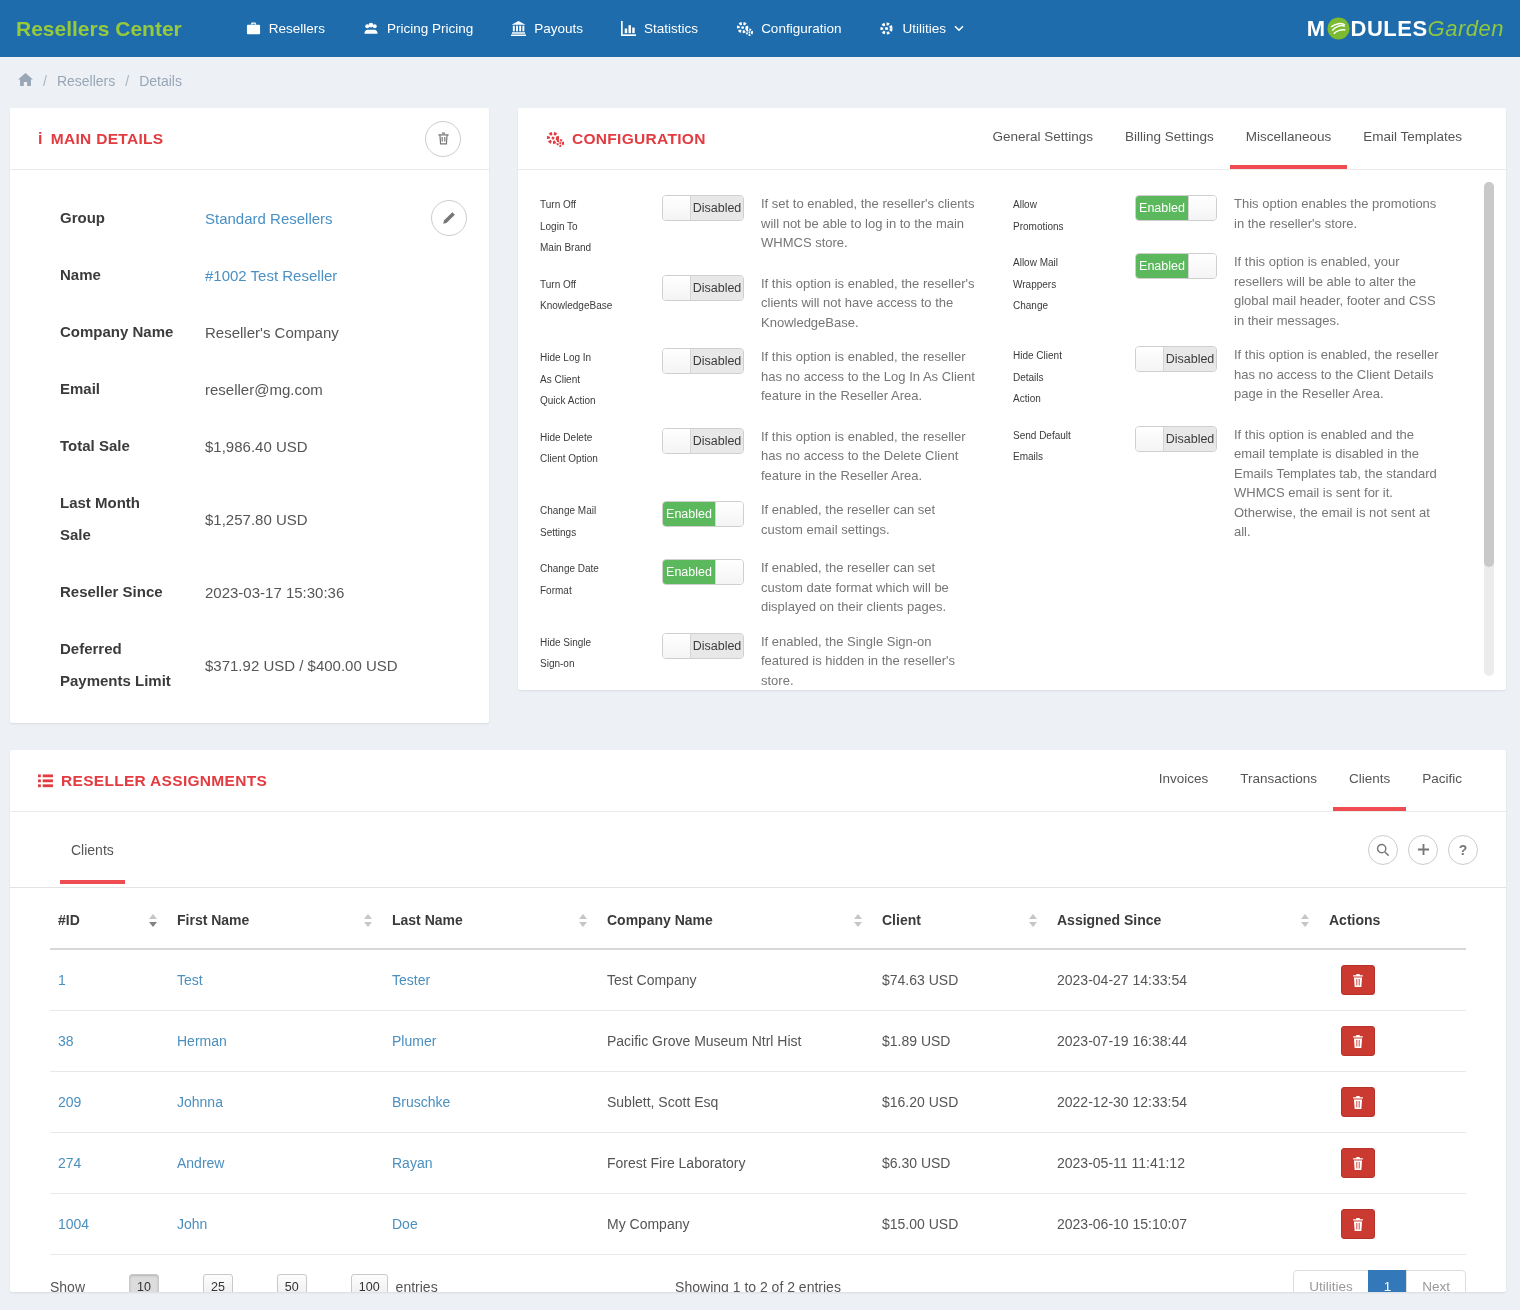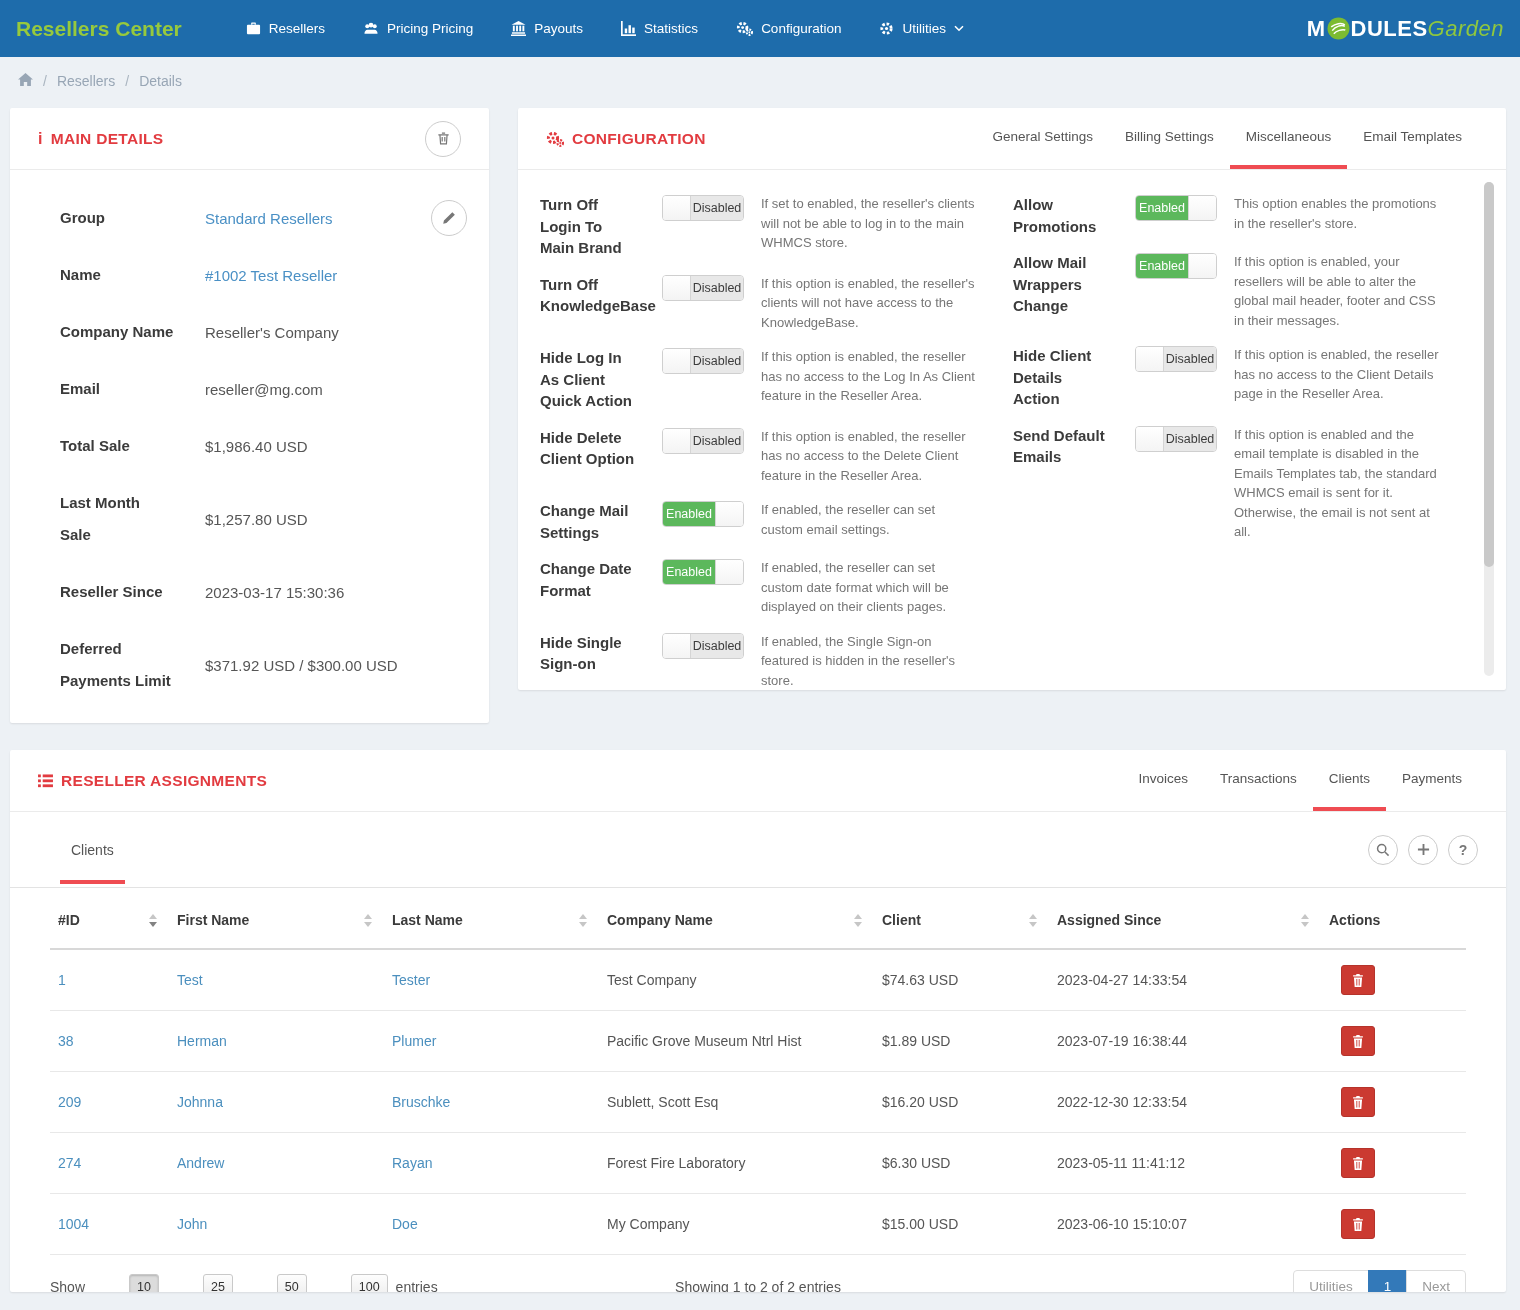"Turn Off" .set-label { font-size: 15px -> 10px; font-weight: bold -> normal }
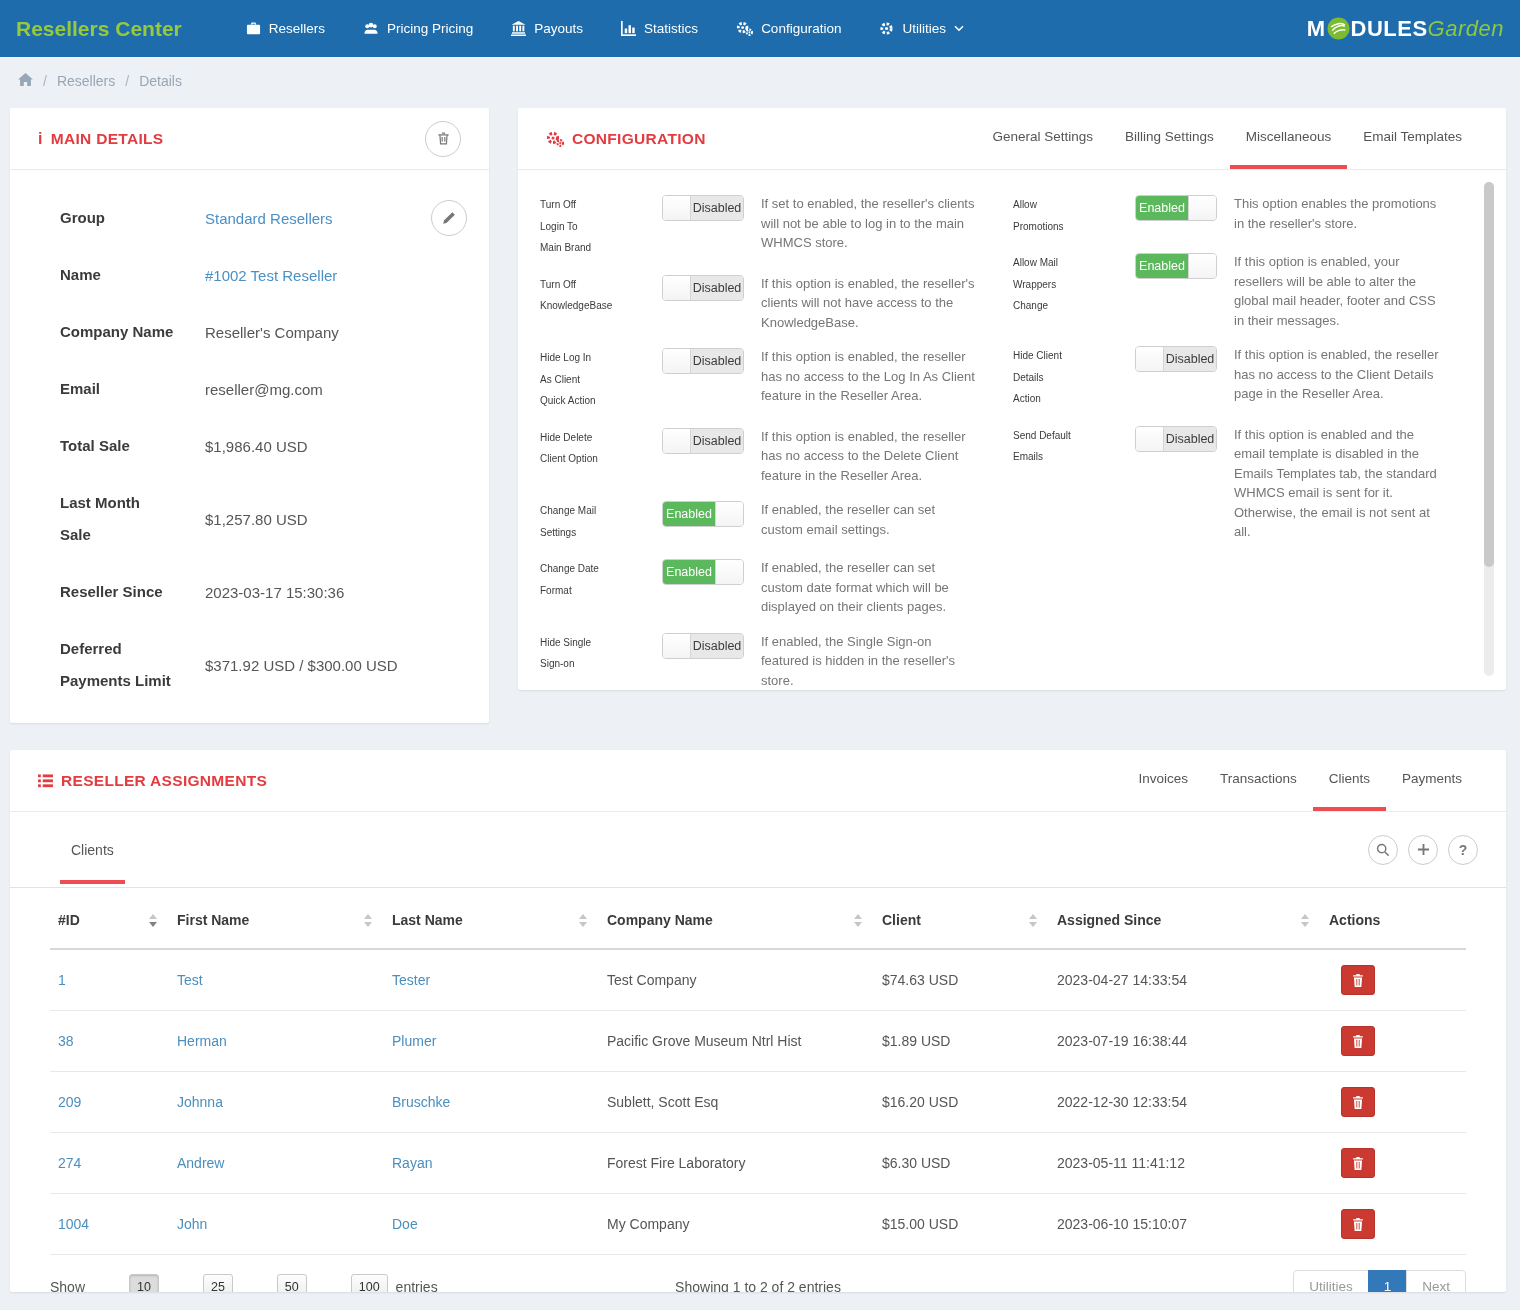"$371.92 USD / $300.00 USD" div.md-value { text: $300.00 -> $400.00 }
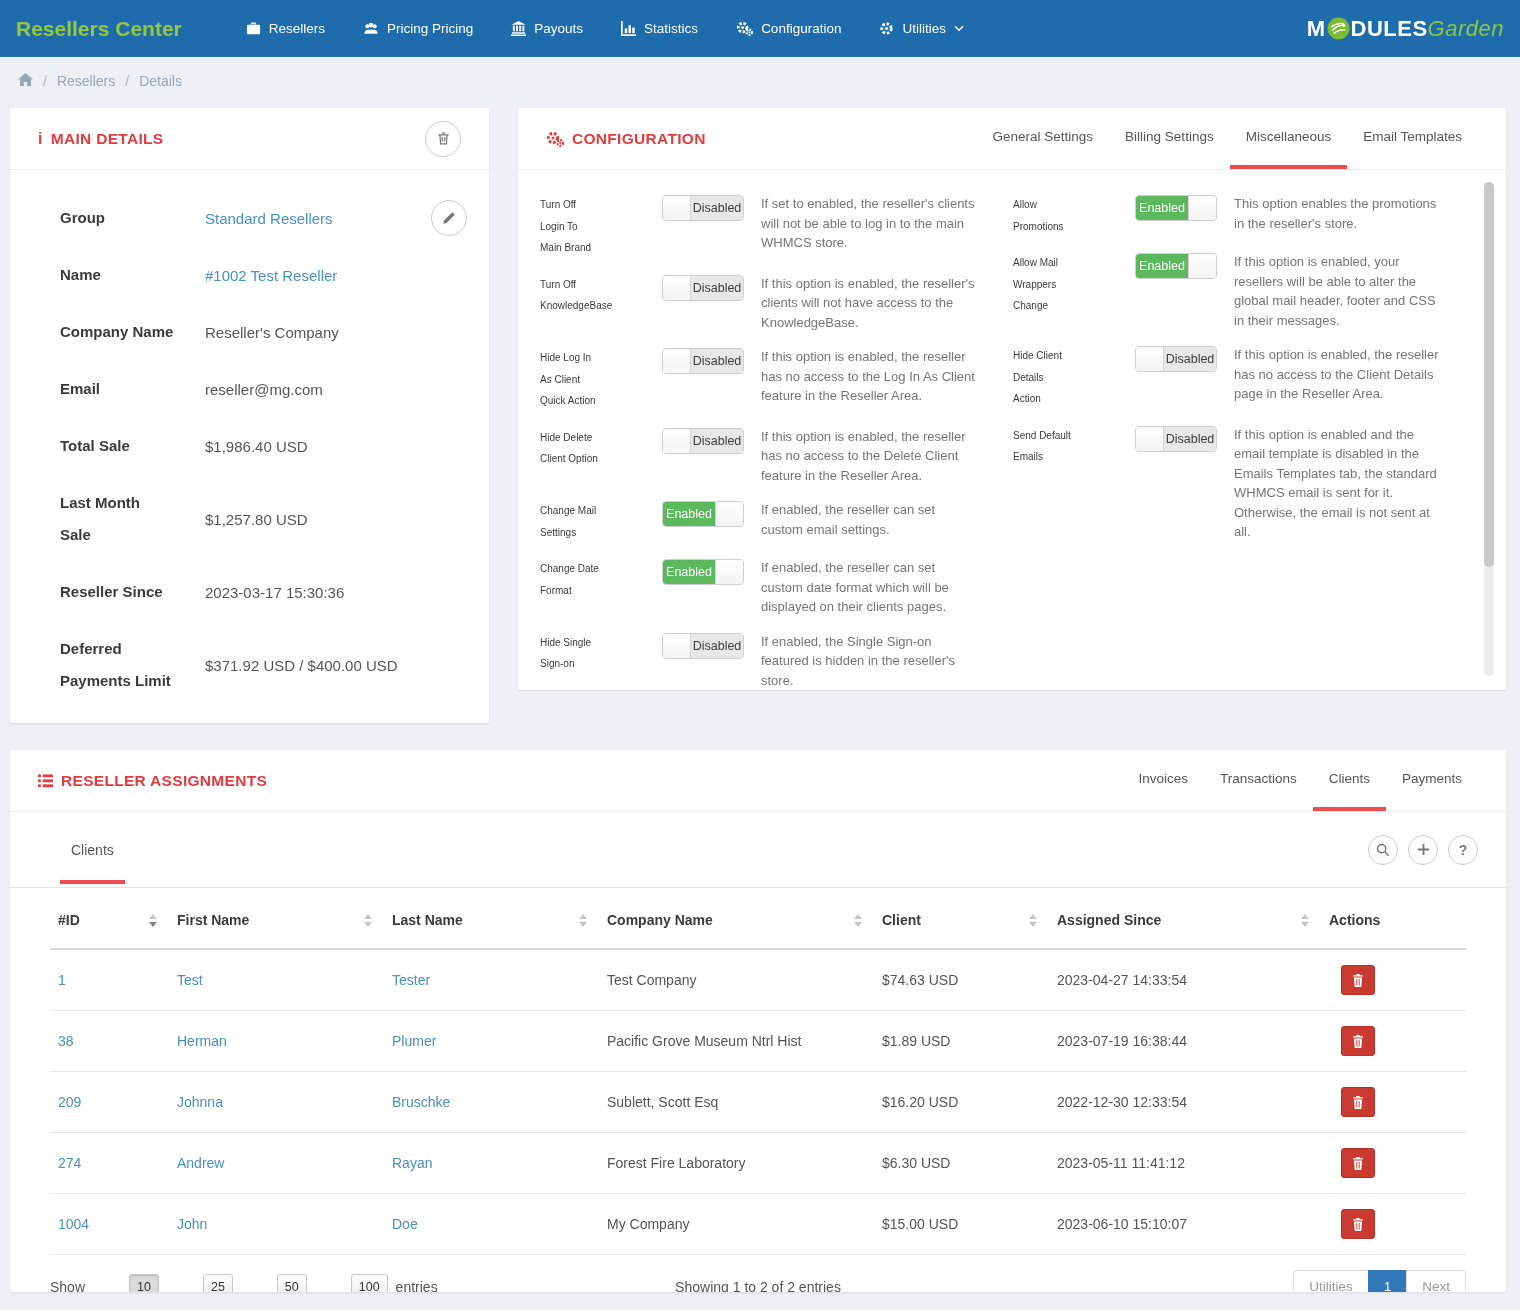"Payments" span { text: Payments -> Pacific }
